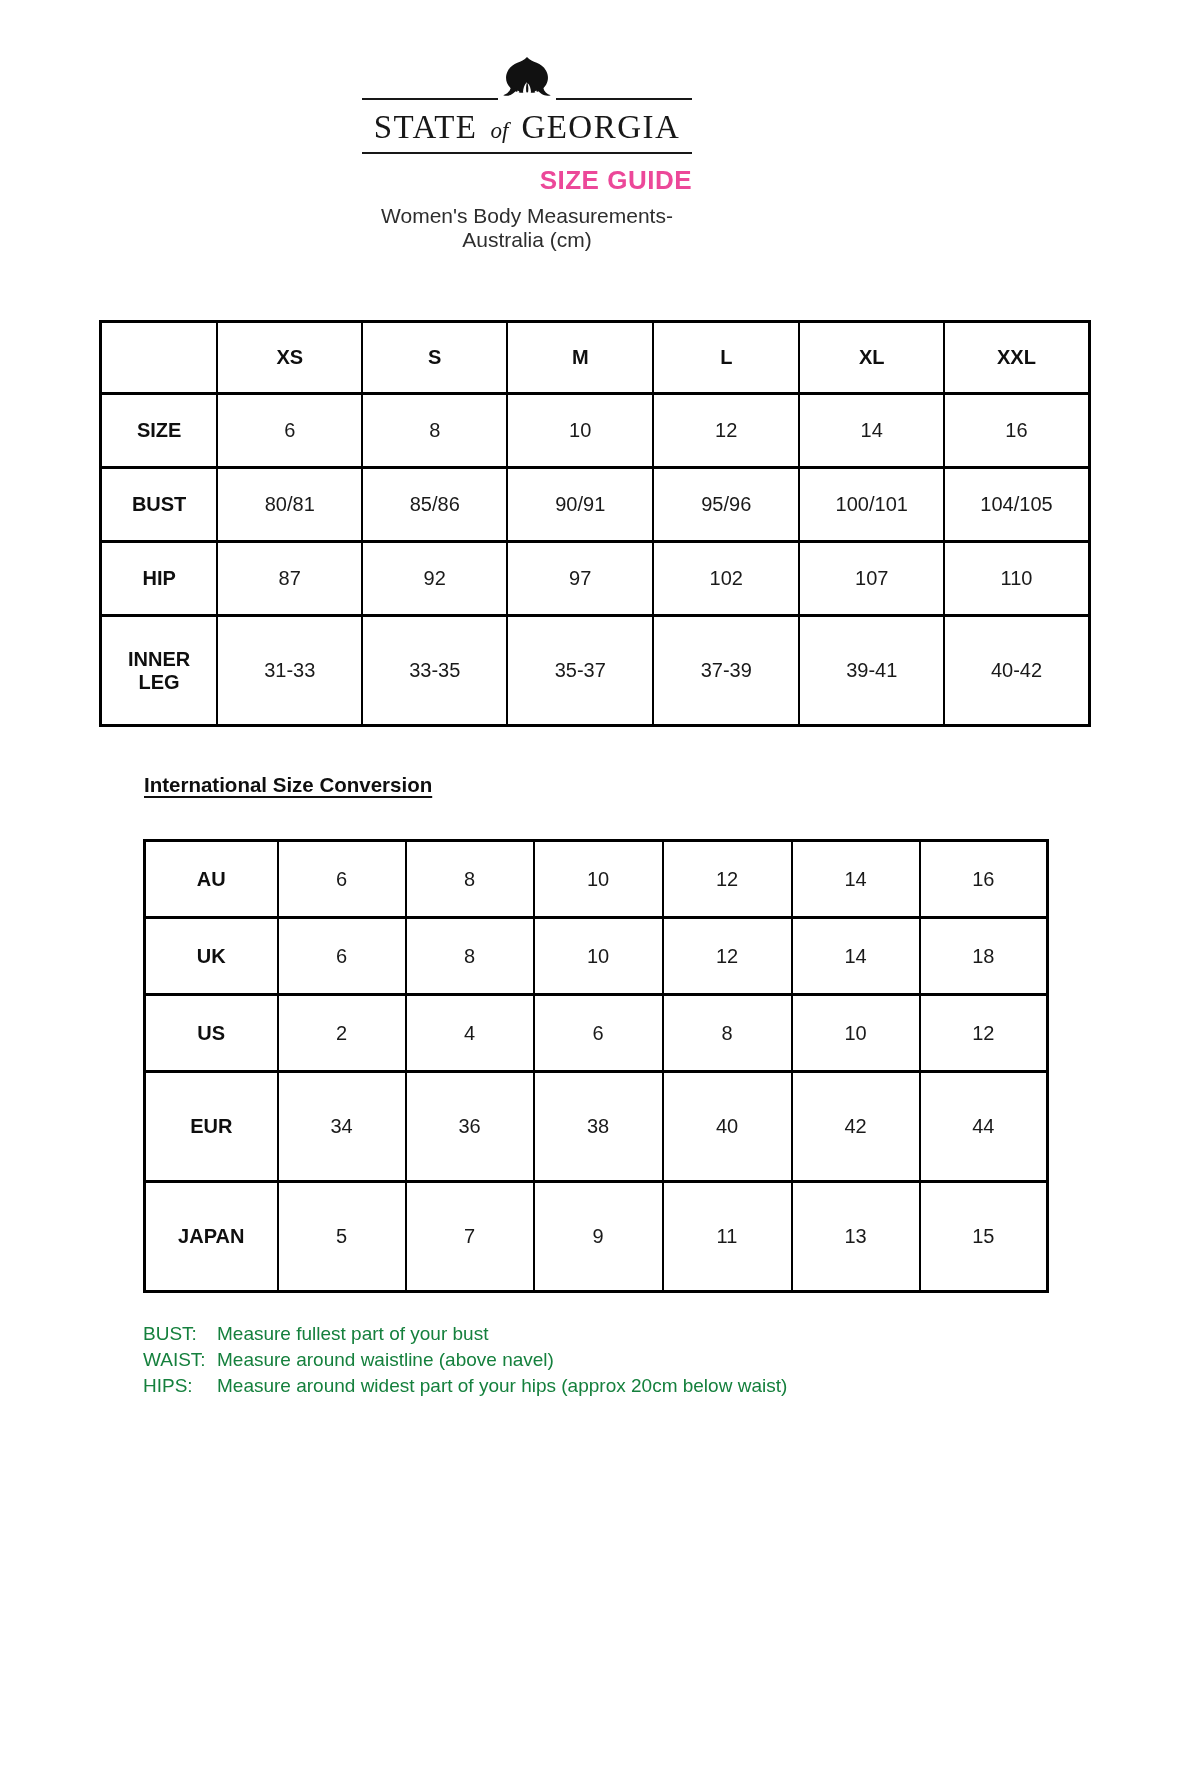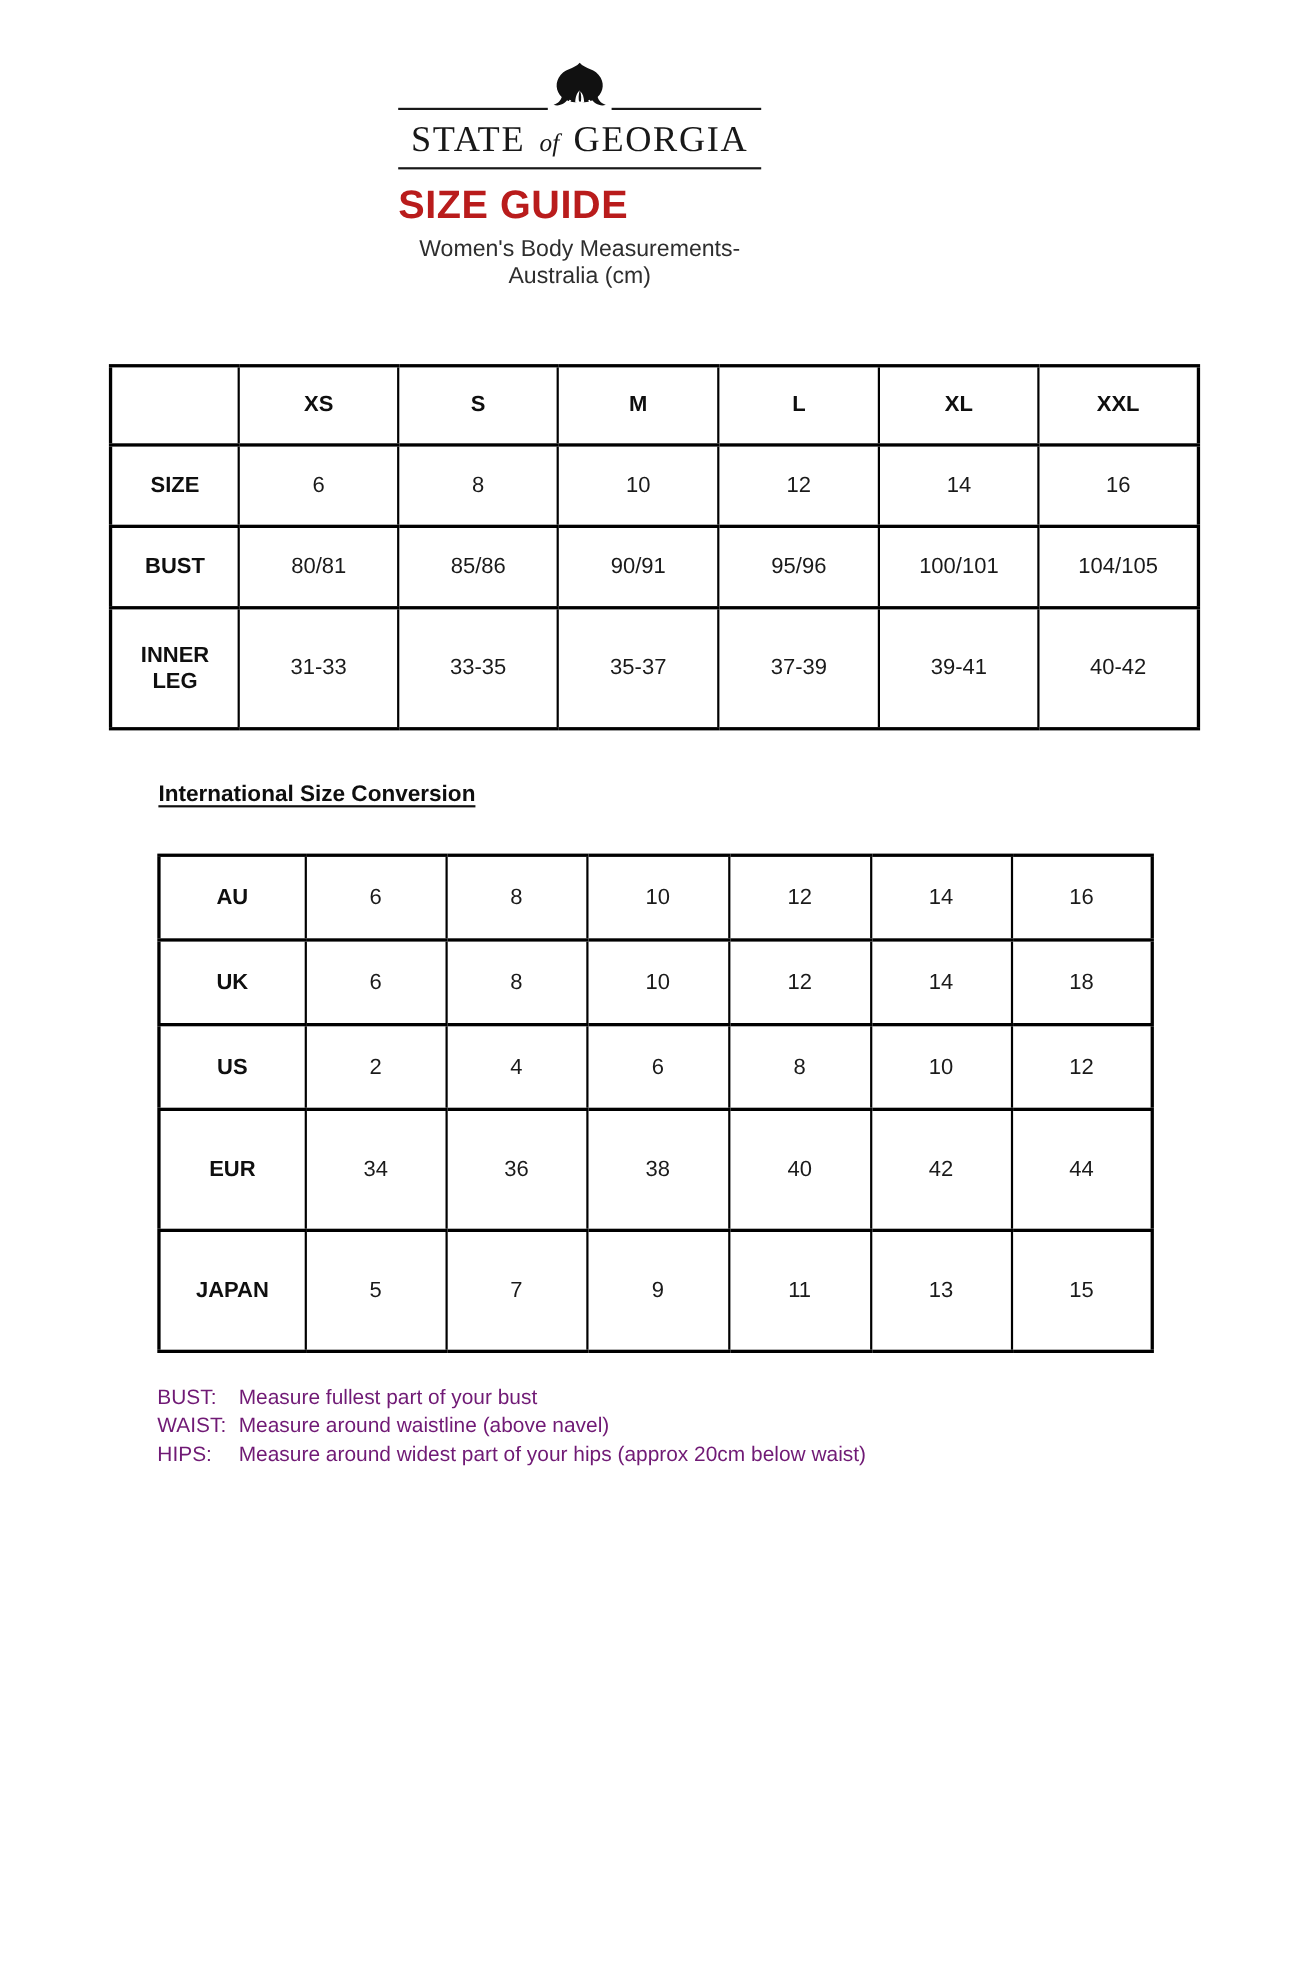"SIZE GUIDE" .size-guide-title { color: #b91c1c -> #ec4899; font-size: 36px -> 26px; text-align: left -> right }
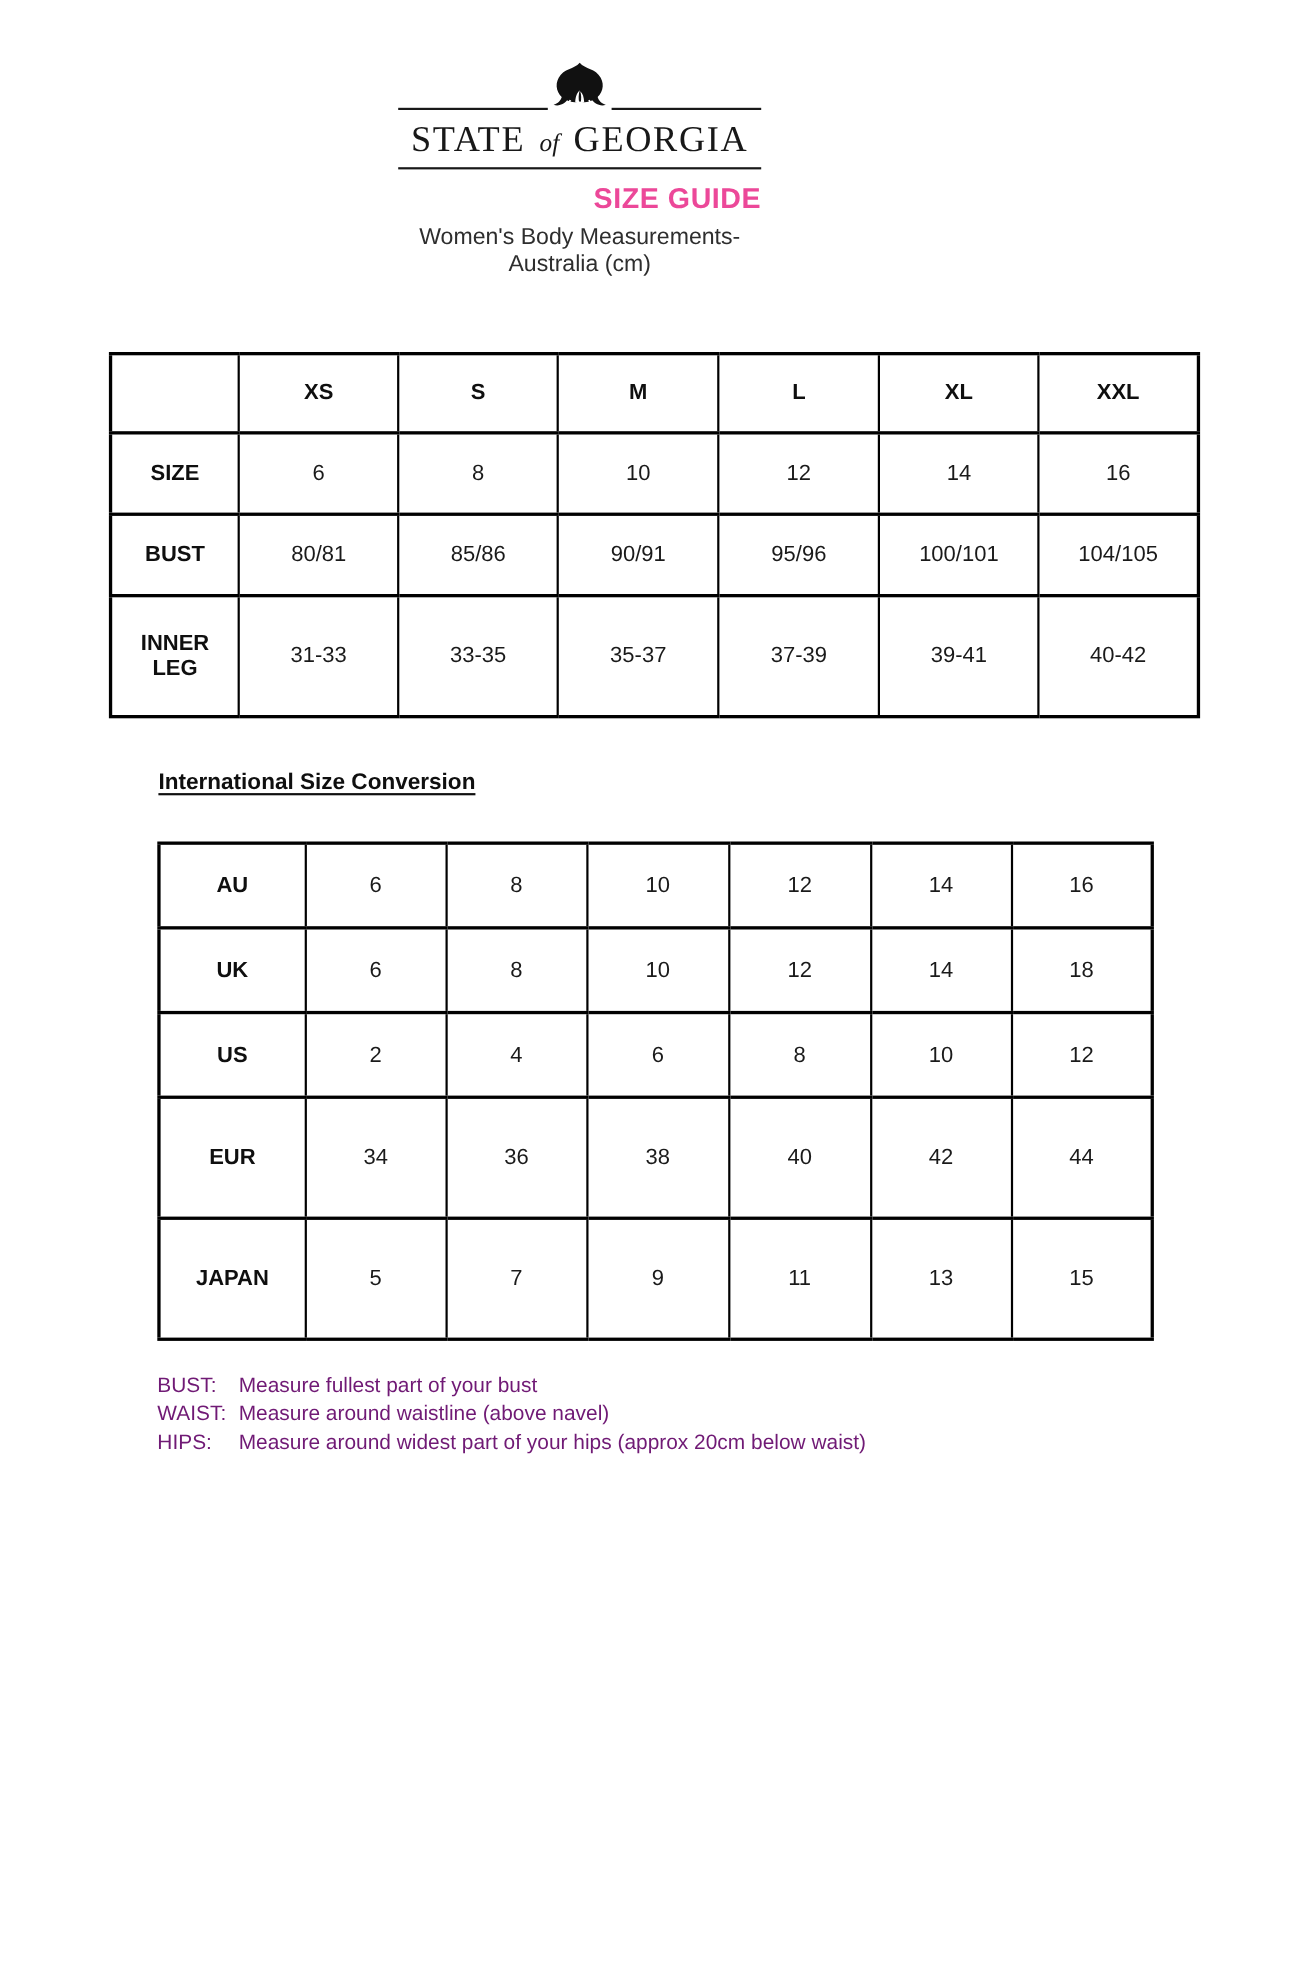"HIP" tr { html: none -> <tr> <th>HIP</th> <td>87</td> <td>92</td> <td>97</td> <td>102</td> <td>107</td> <td>110</td> </tr> }
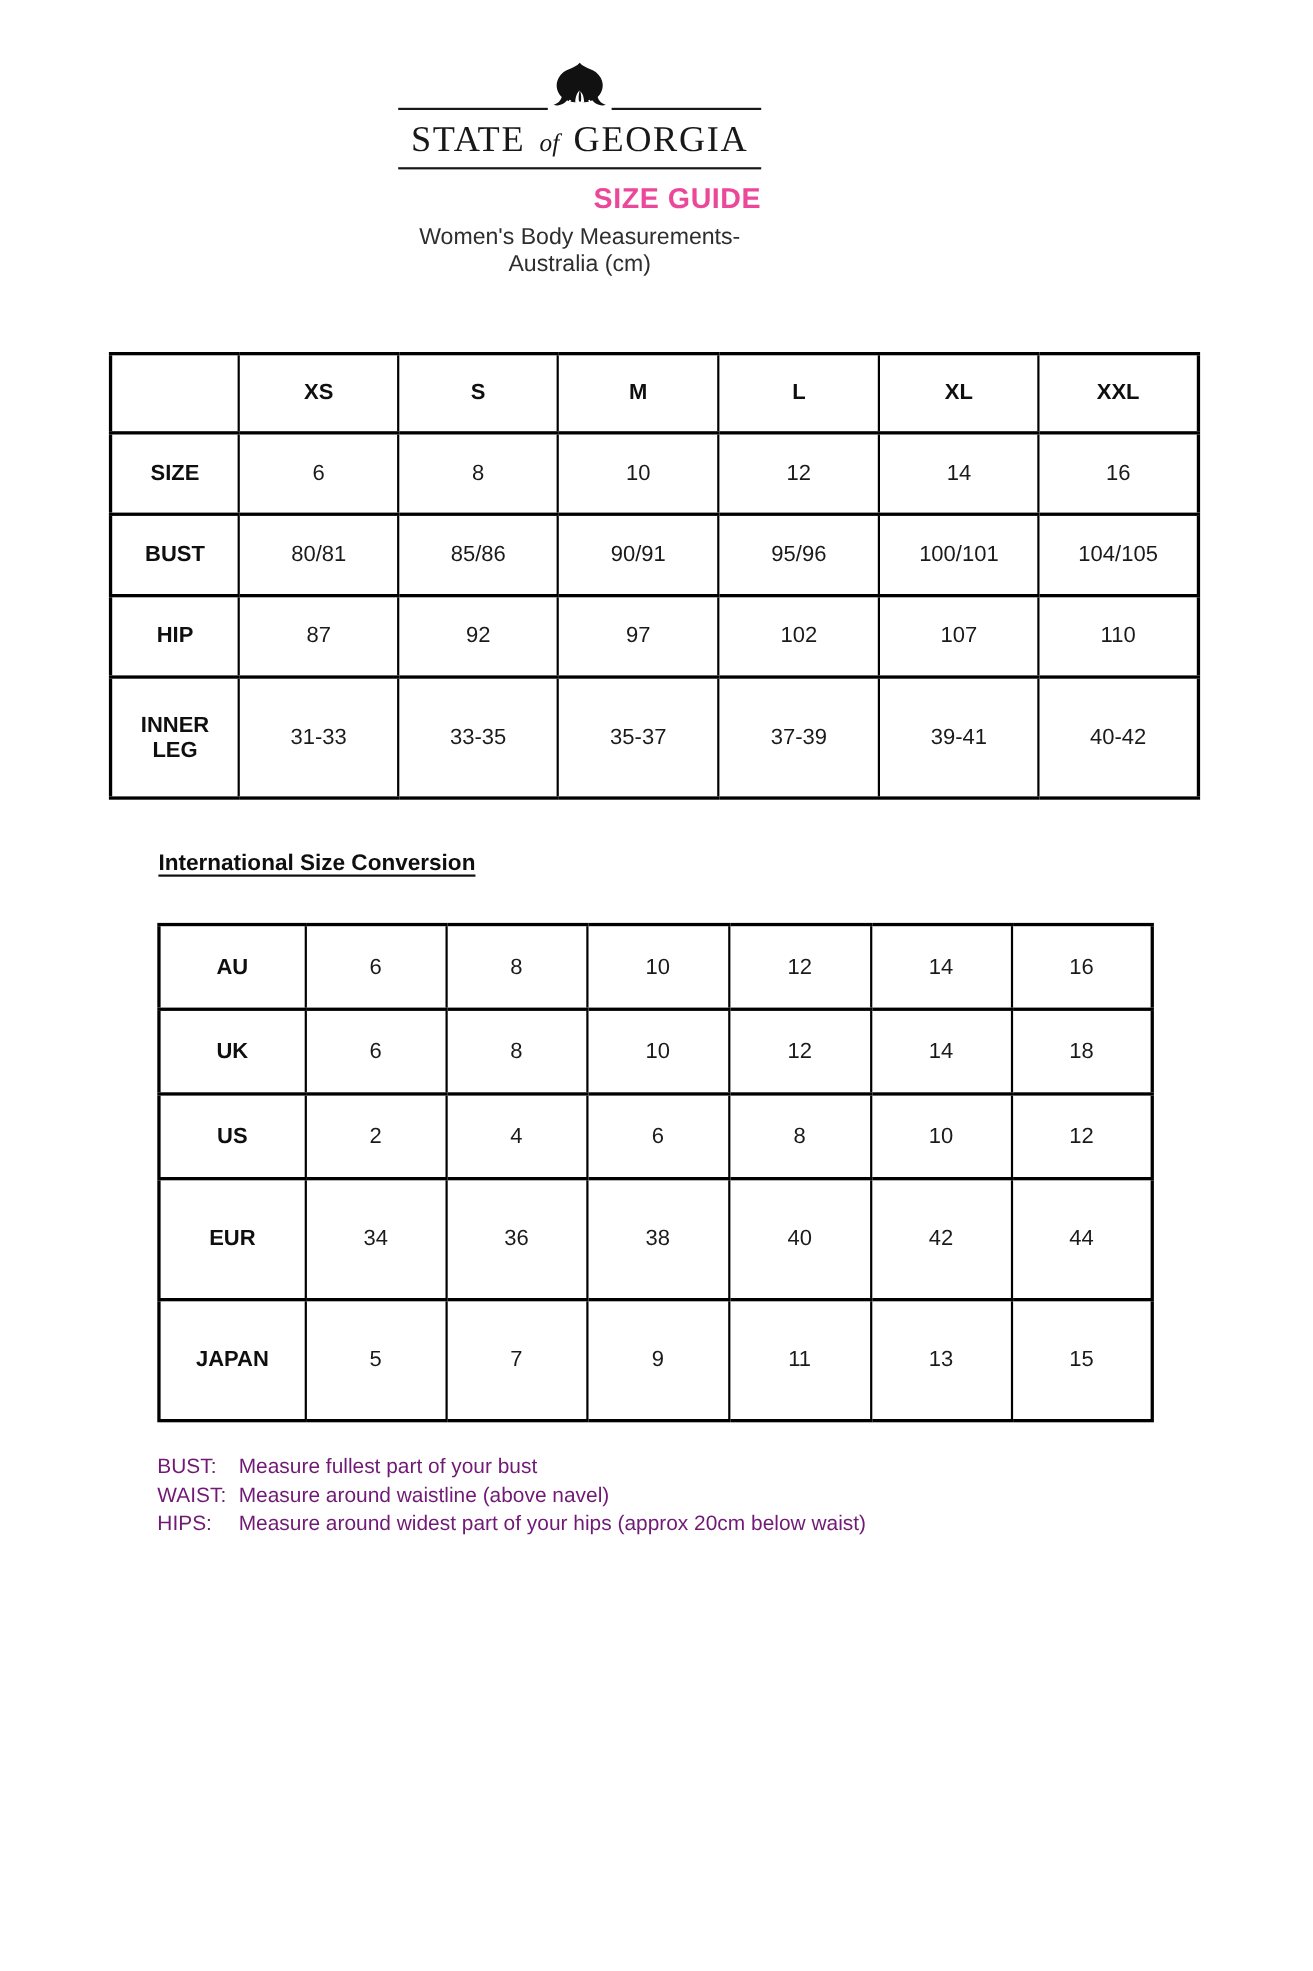"BUST:" .notes { color: #701a75 -> #15803d }
